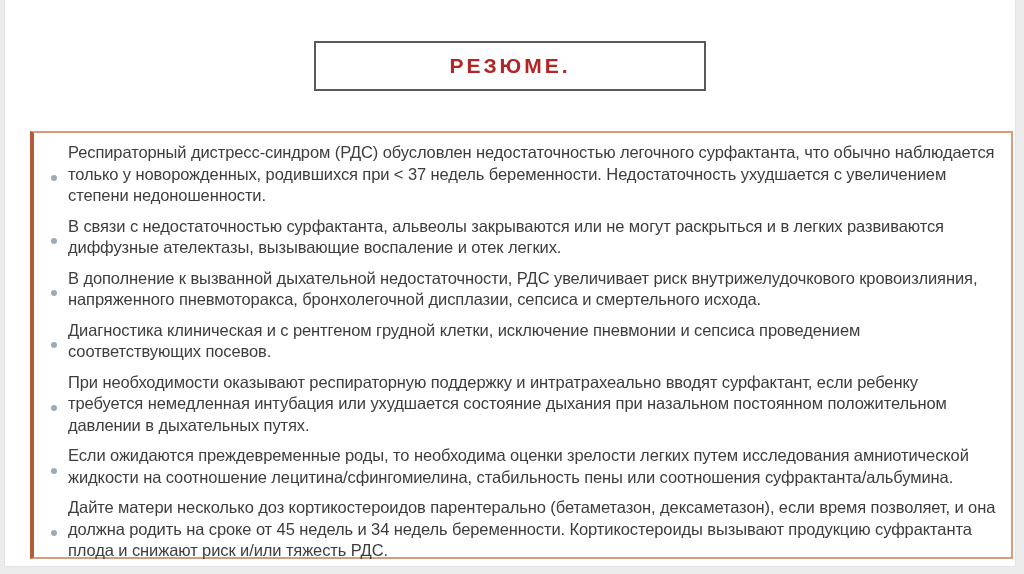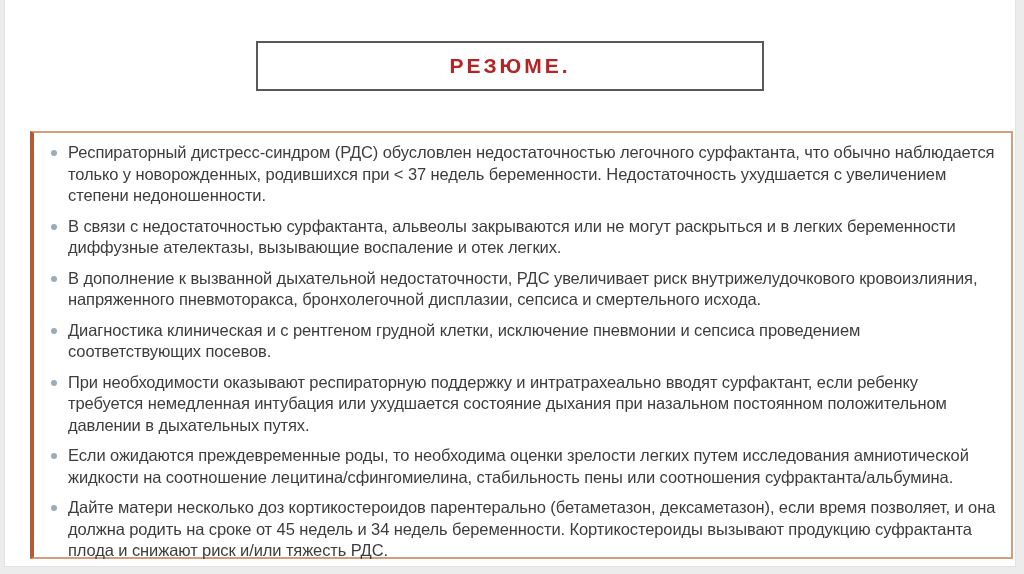"РЕЗЮМЕ." .title-box { width: 508px -> 392px }
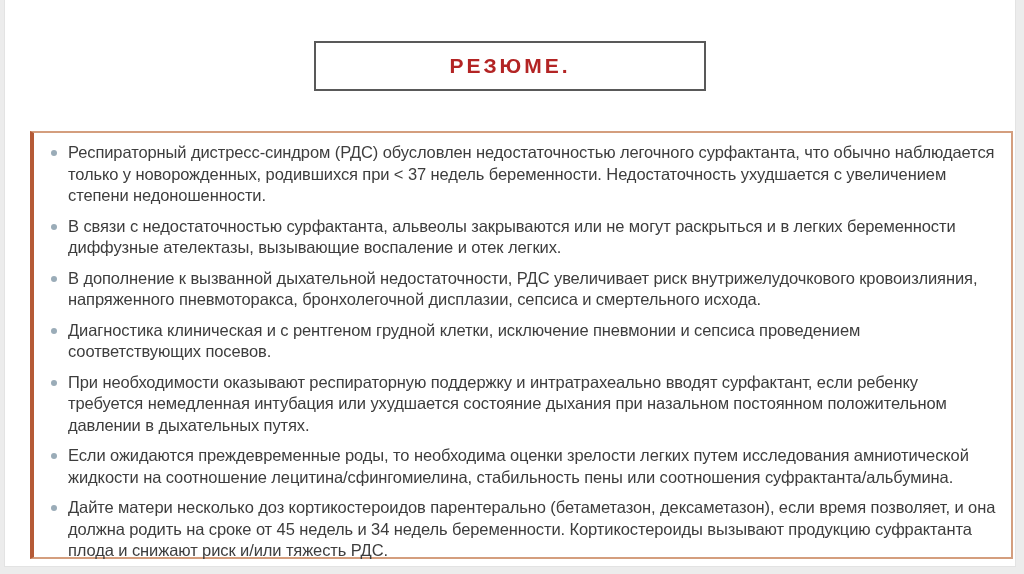"Респираторный дистресс-синдром (РДС)" .bullet-item { align-items: flex-start -> center }
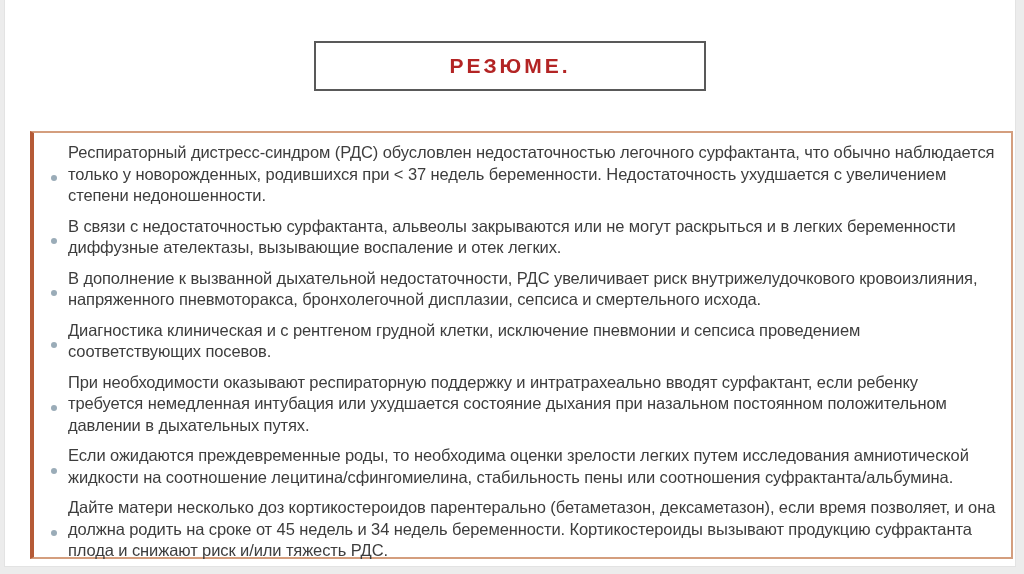"В связи с недостаточностью сурфактанта," span.bullet-text { text: беременности -> развиваются }
